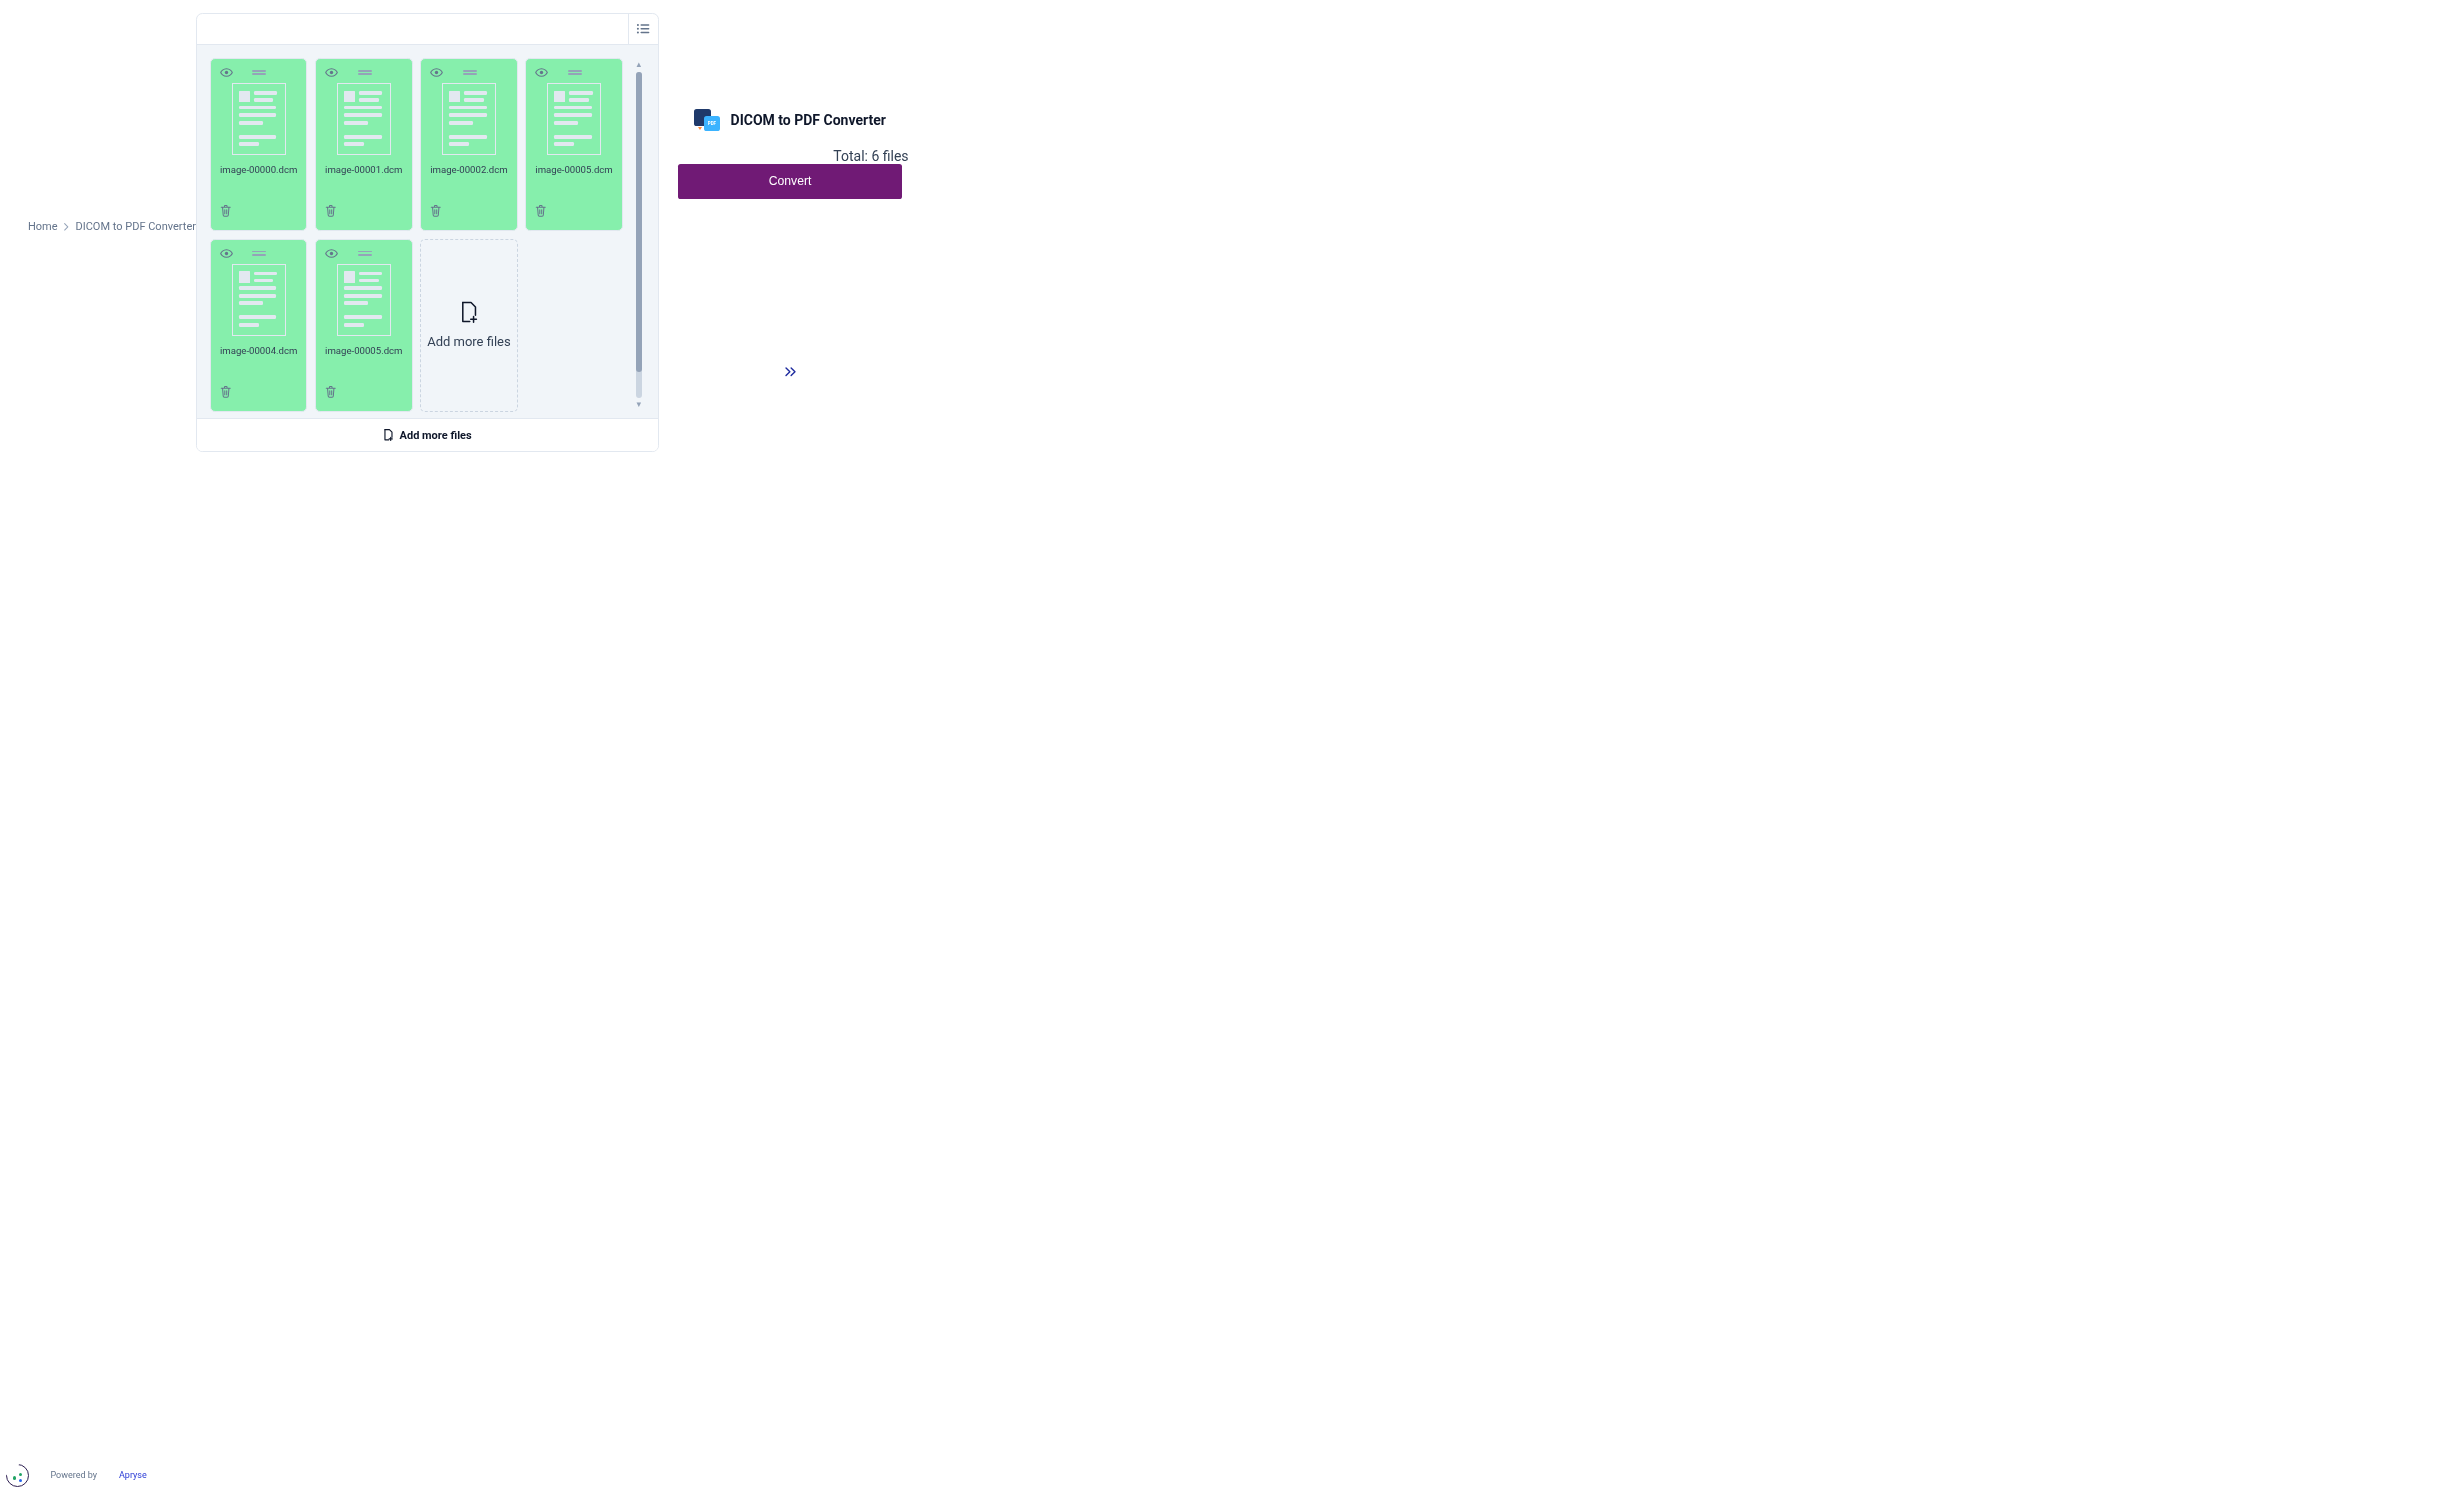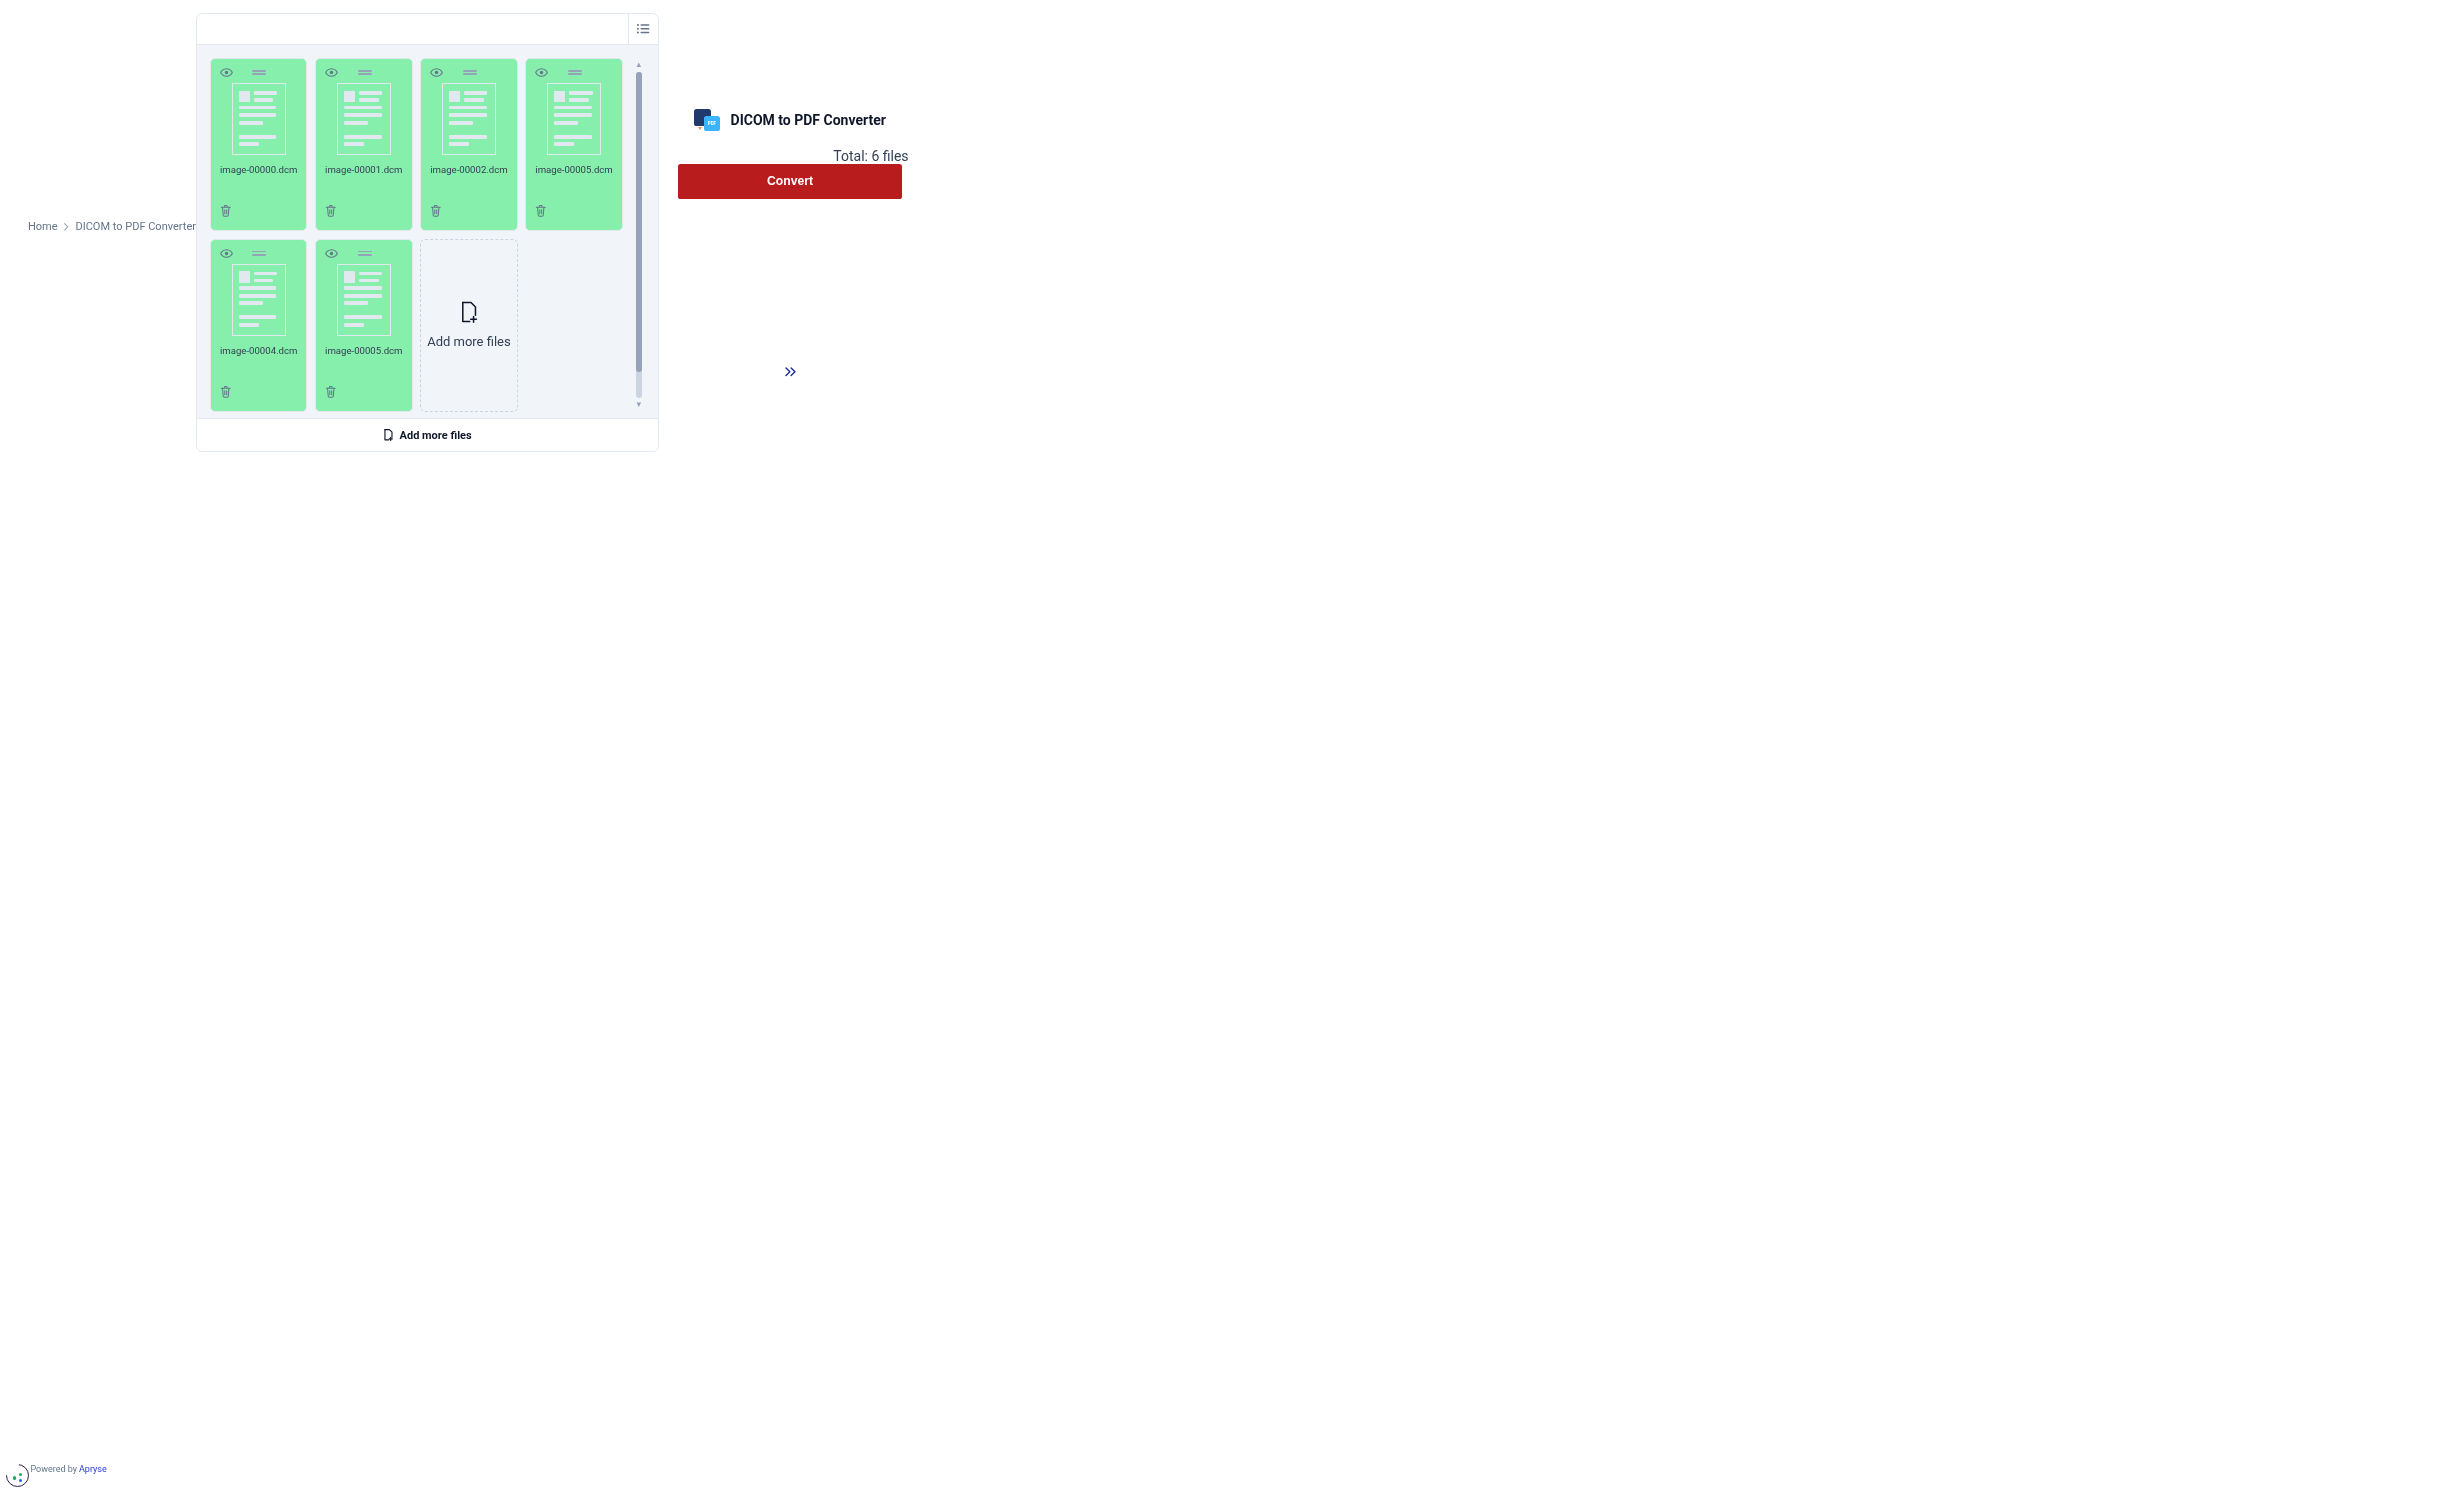"Convert" .convert-btn { background: #b91c1c -> #701a75; font-weight: 700 -> 400 }
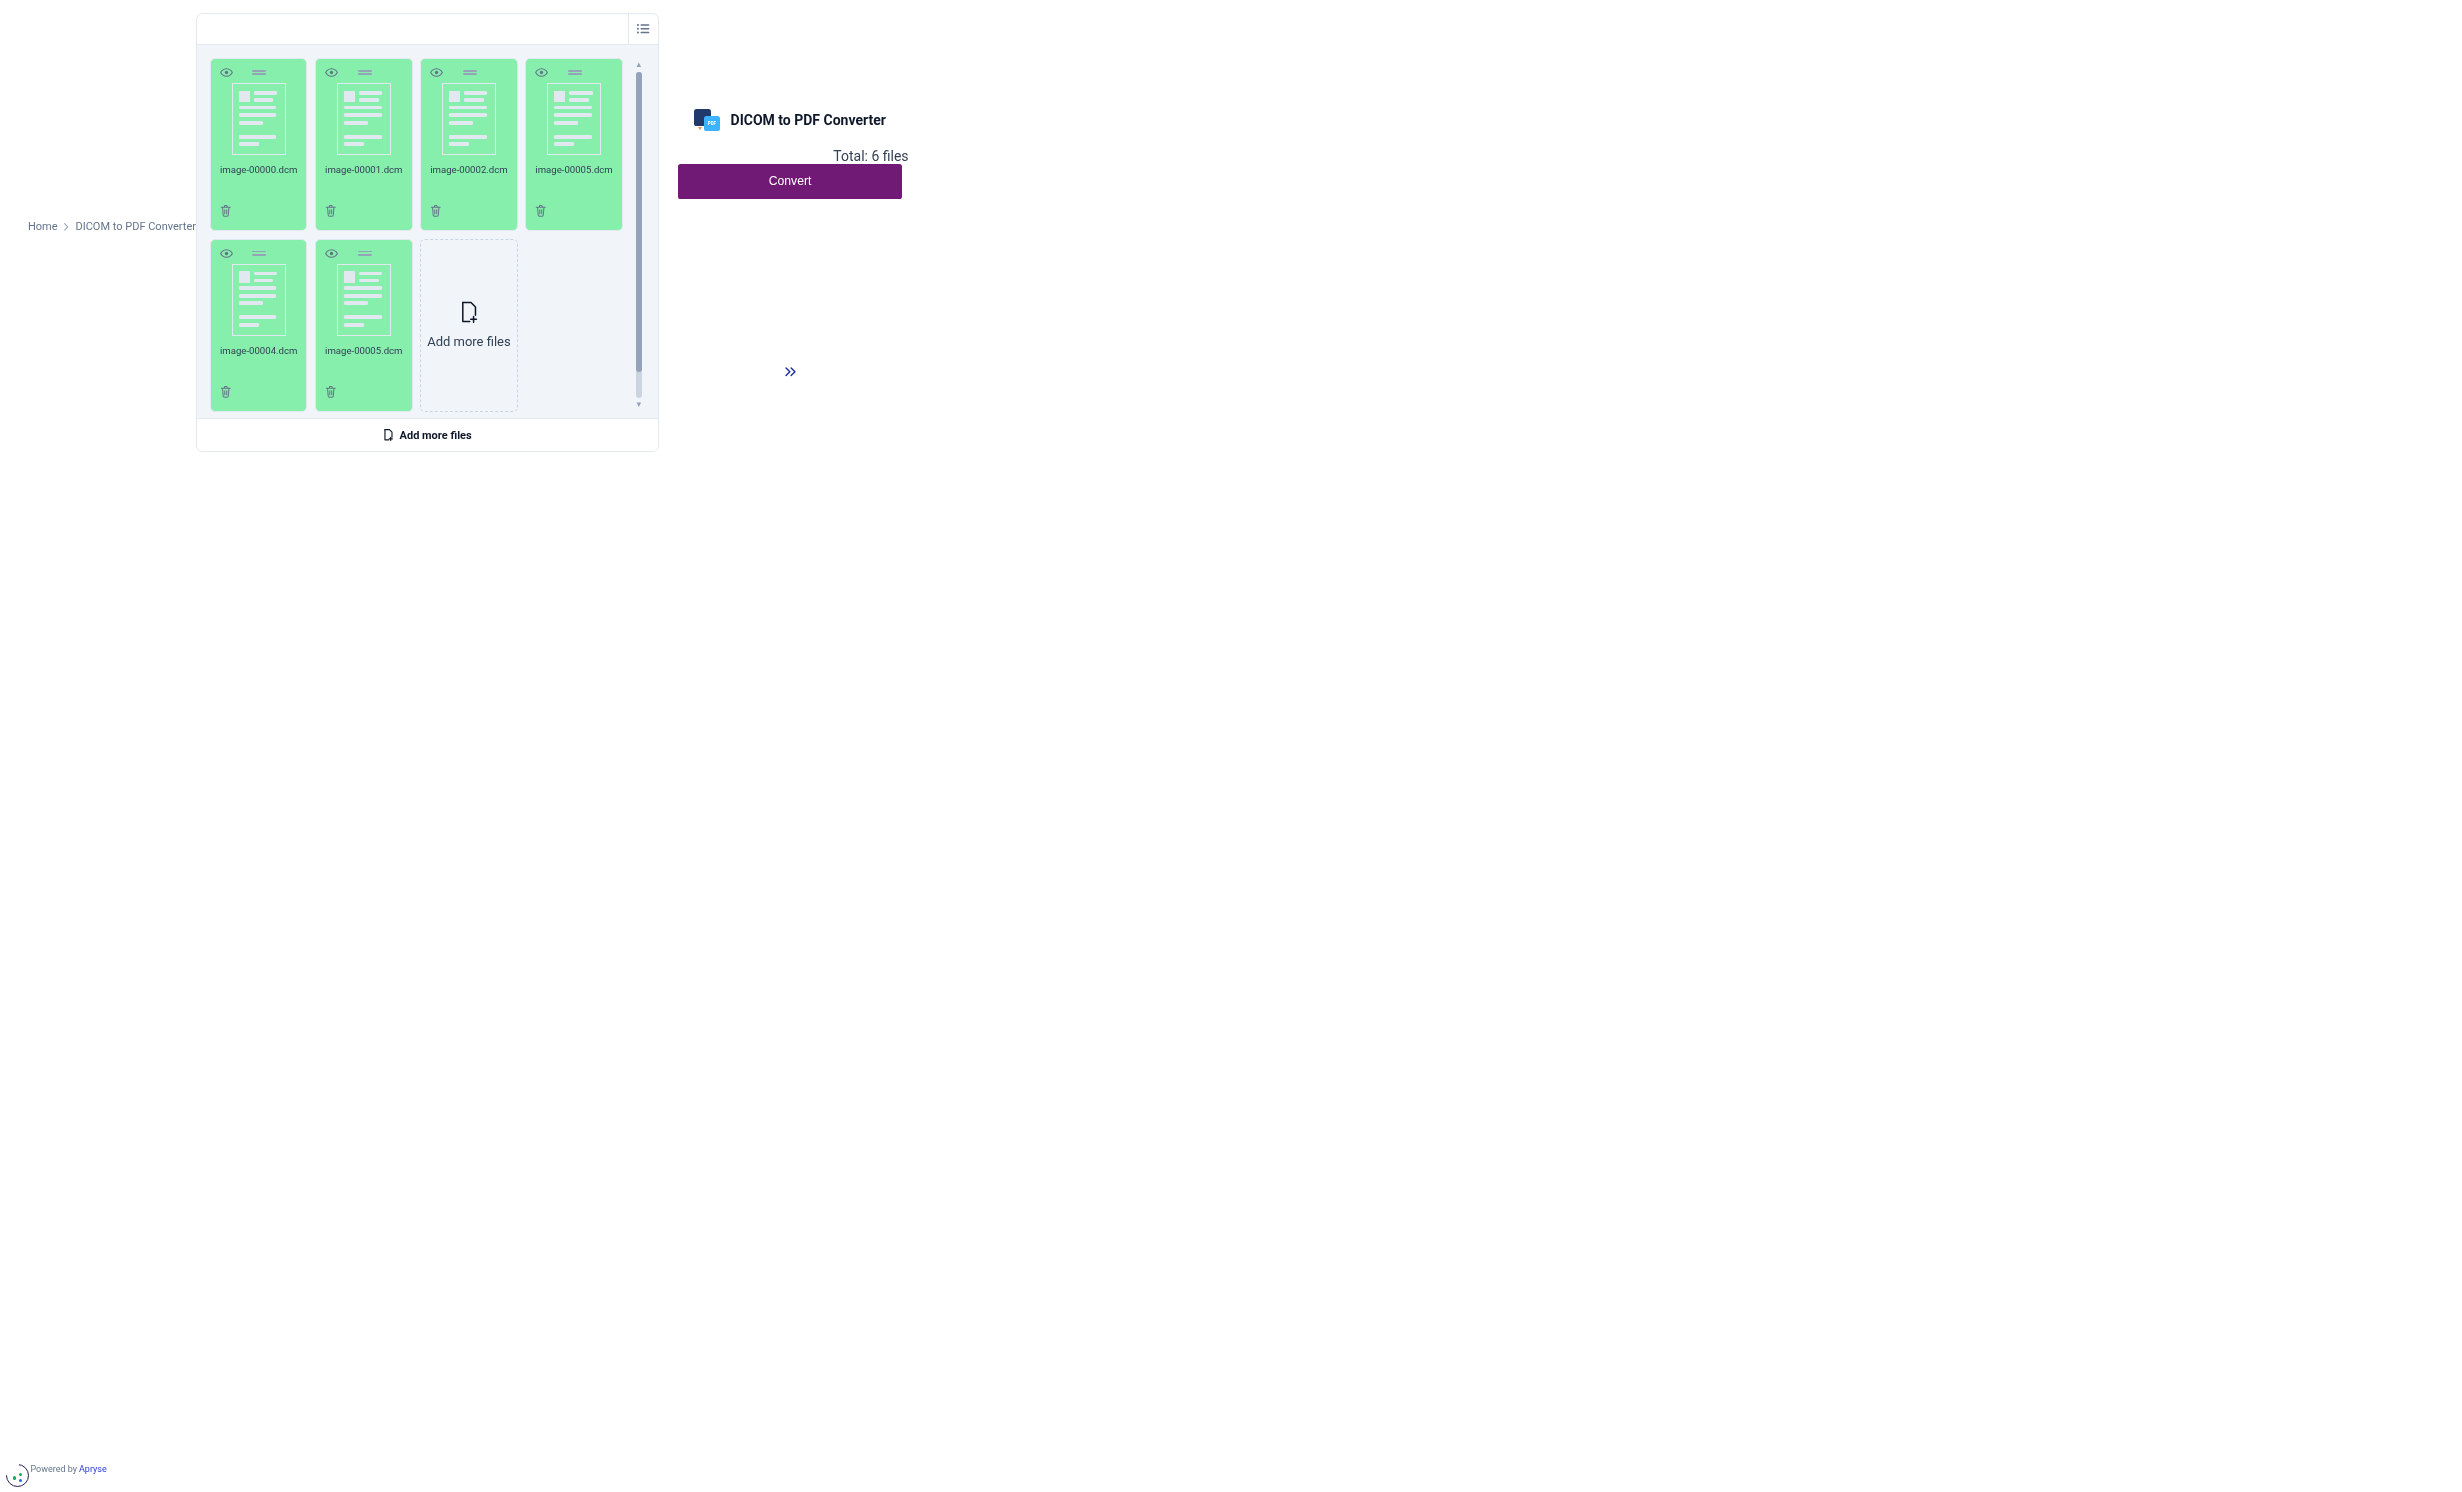"Powered by" .footer { align-items: flex-start -> center; gap: 1px -> 21px }
